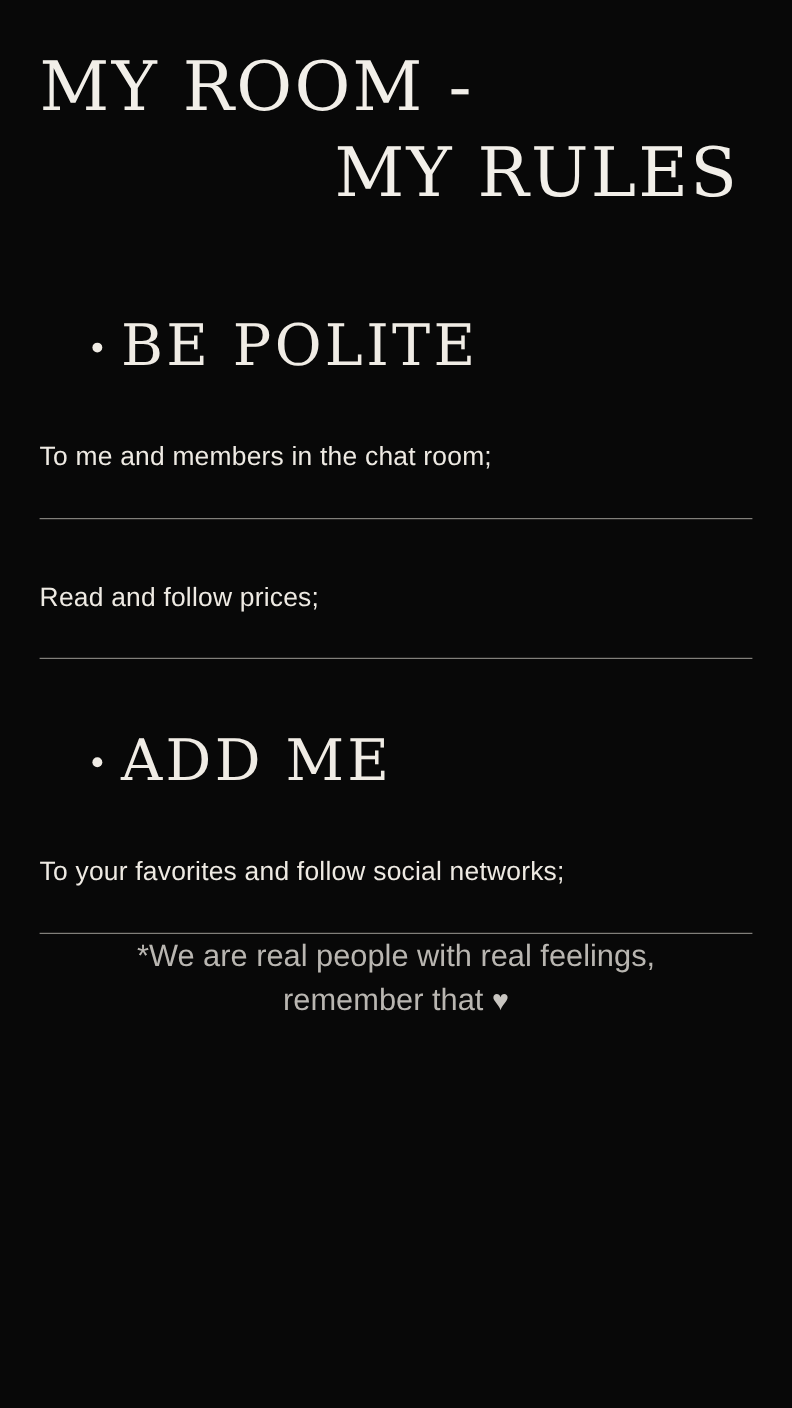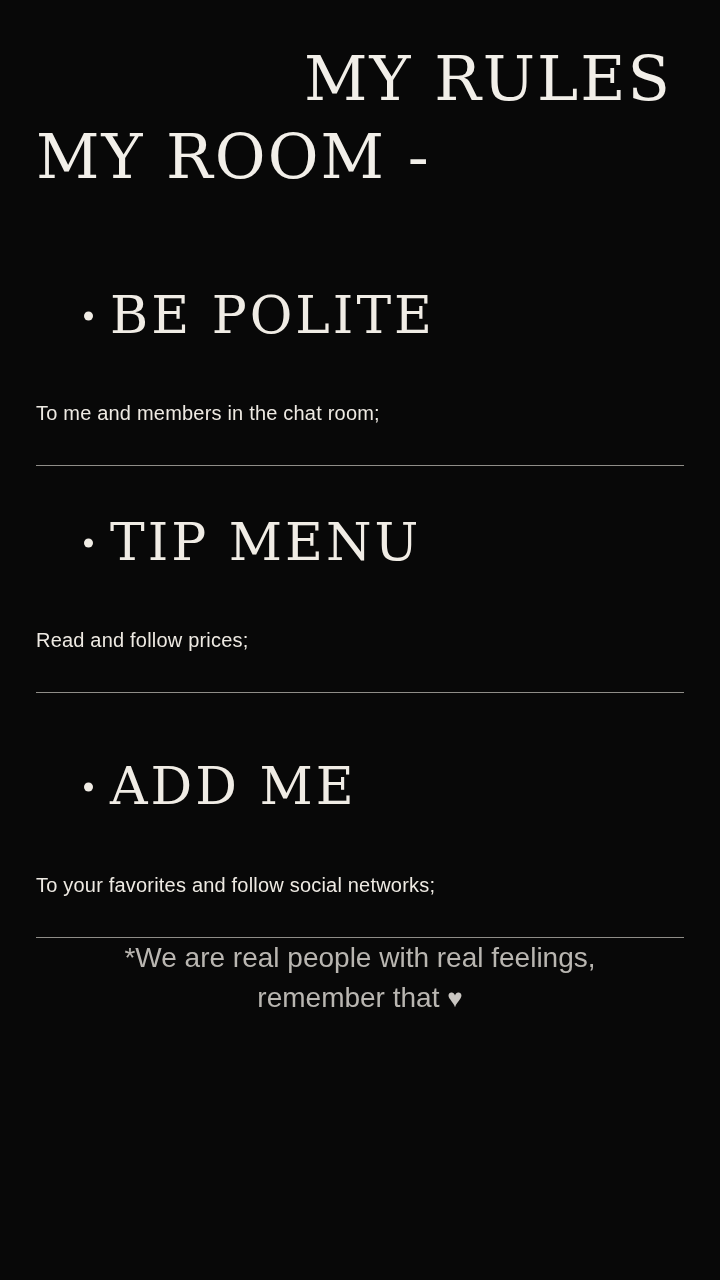"MY RULES" div.title-line { order: before "MY ROOM -" -> after "MY ROOM -" }
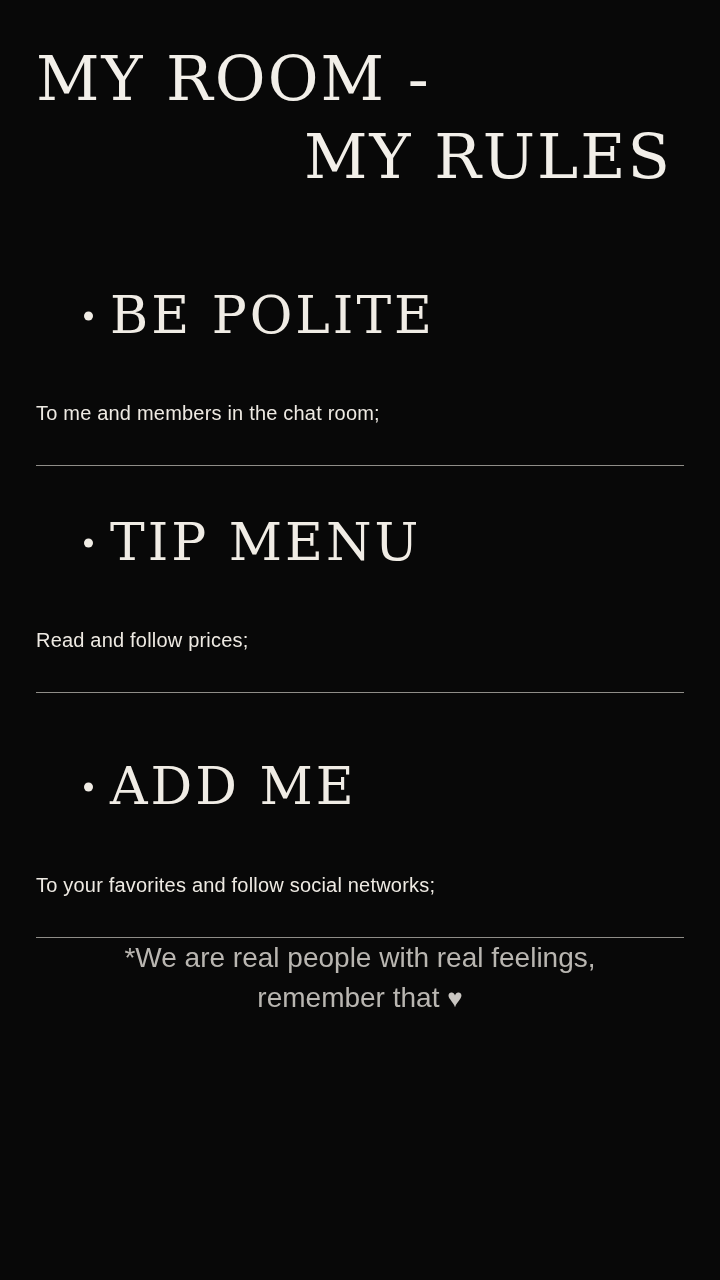"To me and members in" .rule-desc { font-size: 20px -> 24px }
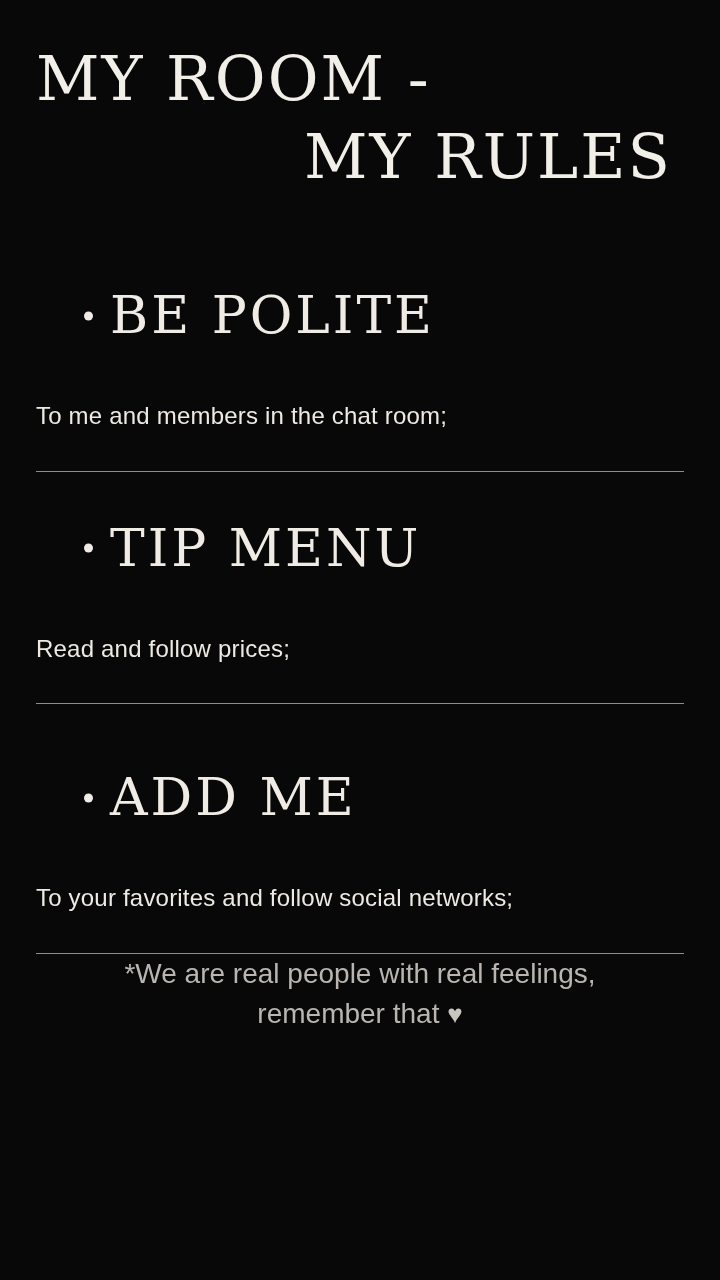"TIP MENU" div.rule-heading { html: <div> <span></span> <span>TIP MENU</span> </div> -> none }
